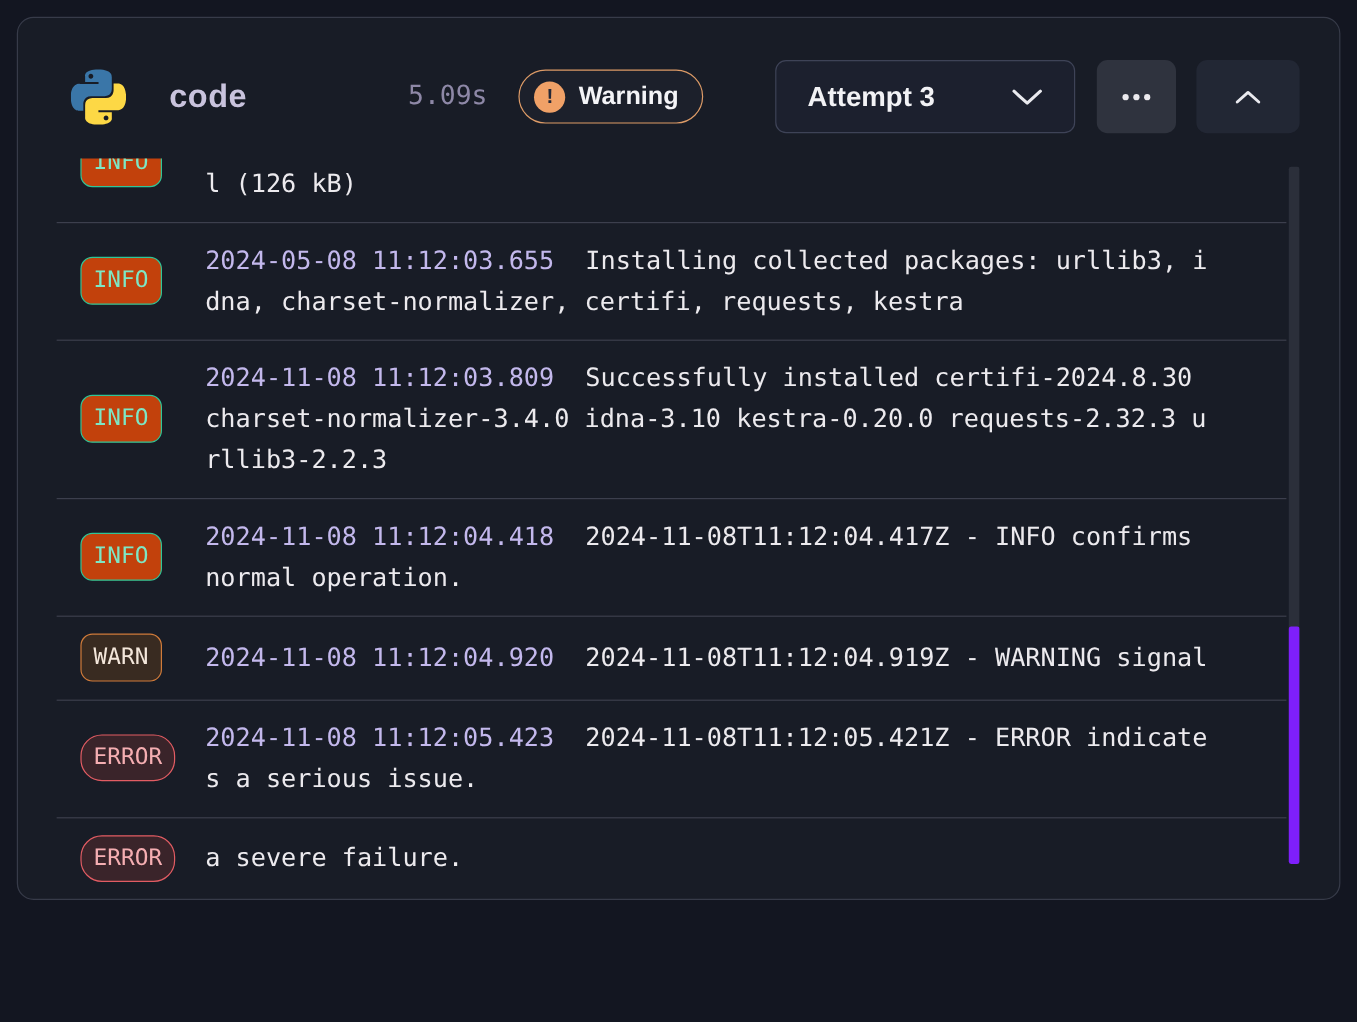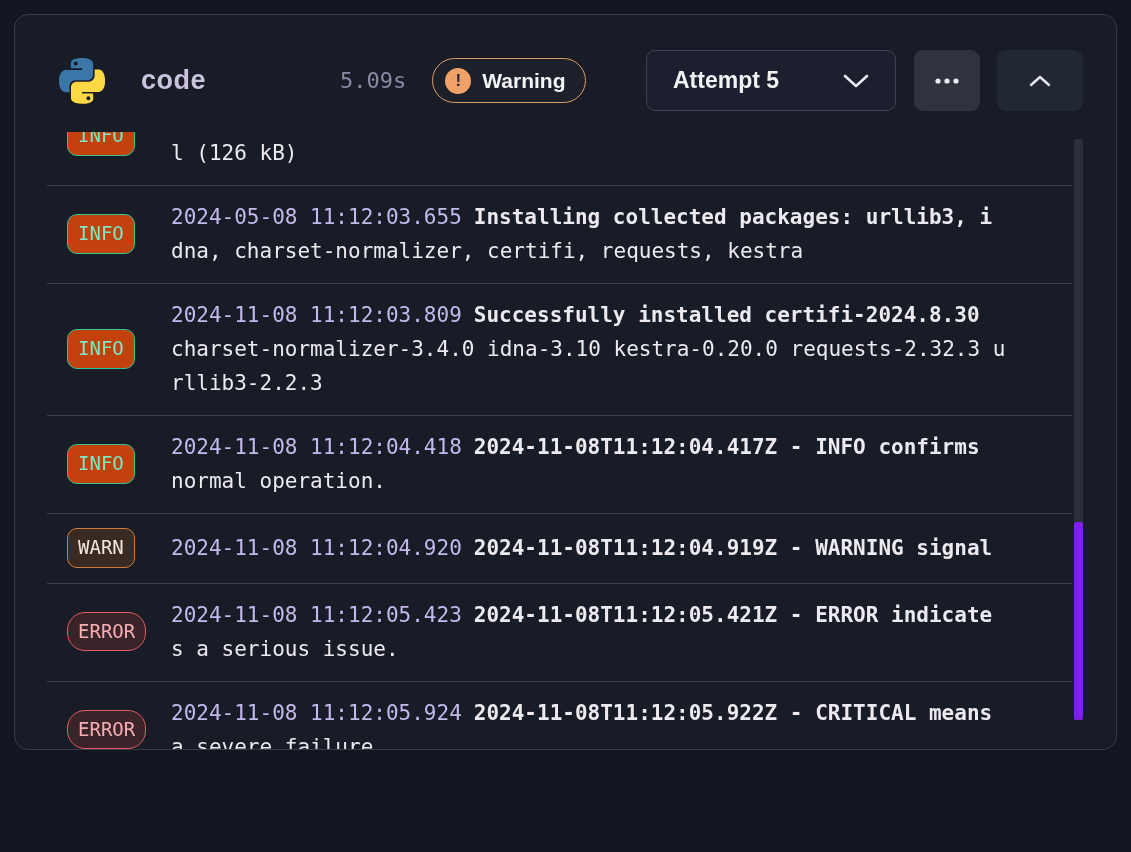"Attempt 5" span.attempt-label { text: 5 -> 3 }
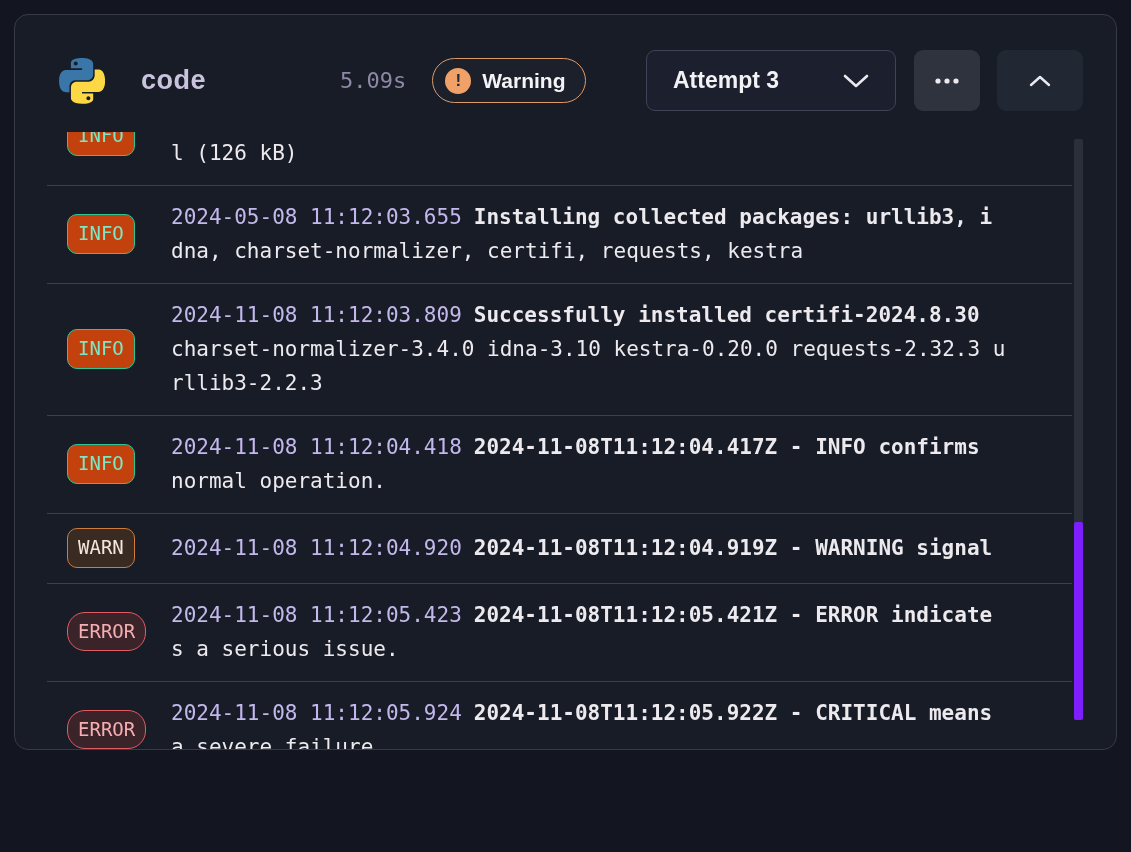"Installing collected packages: urllib3," .msg { font-weight: bold -> none; margin-left: 12px -> 26px }
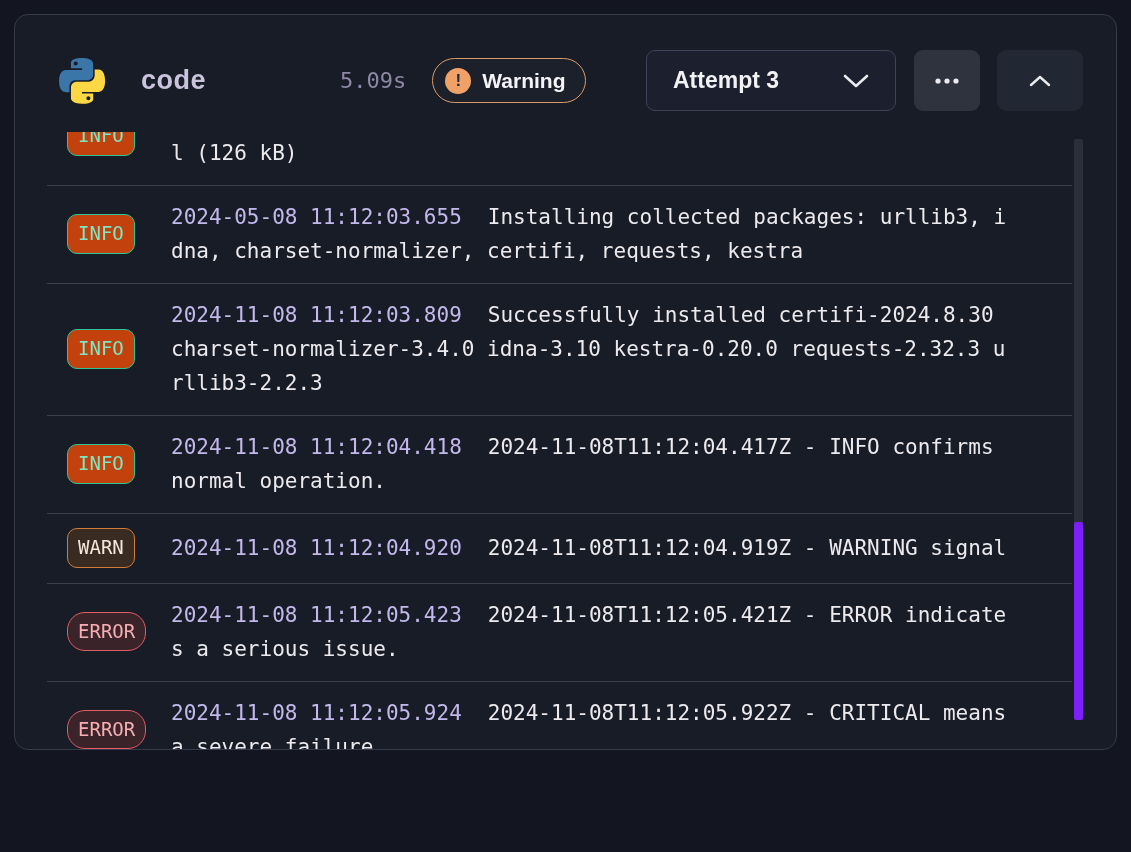"2024-11-08 11:12:05.924" div.log-line { html: <div><span>2024-11-08 11:12:05.924</span><span>2024-11-08T11:12:05.922Z - CRITICAL means</span></div> -> none }
